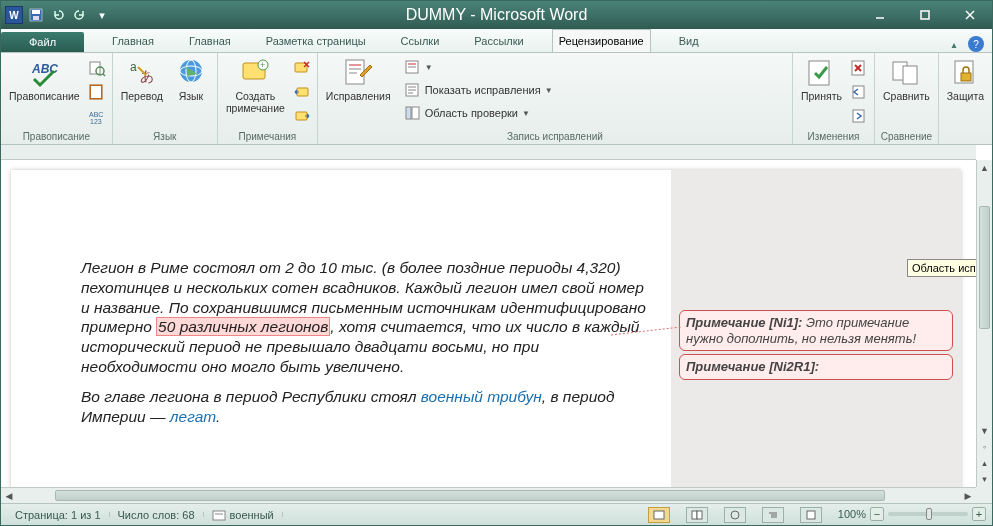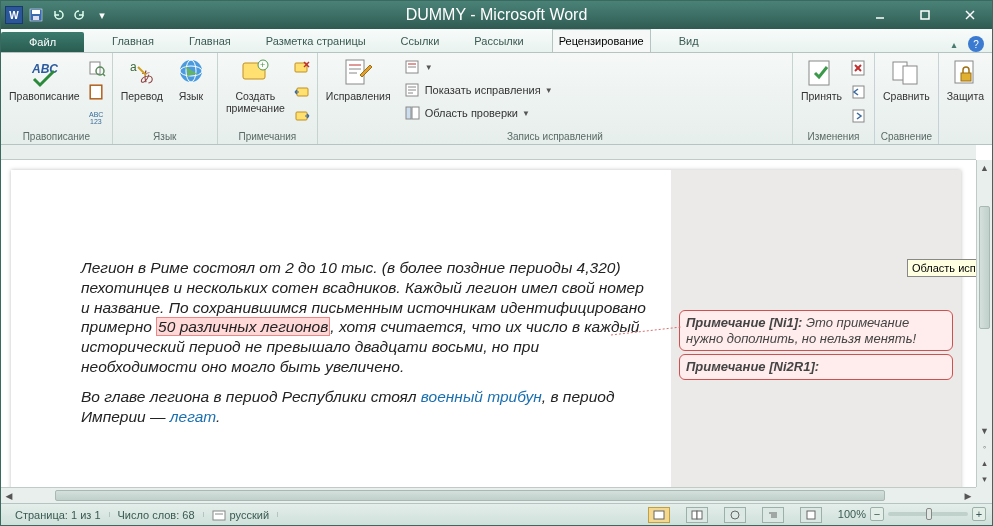"русский" span { text: русский -> военный }
